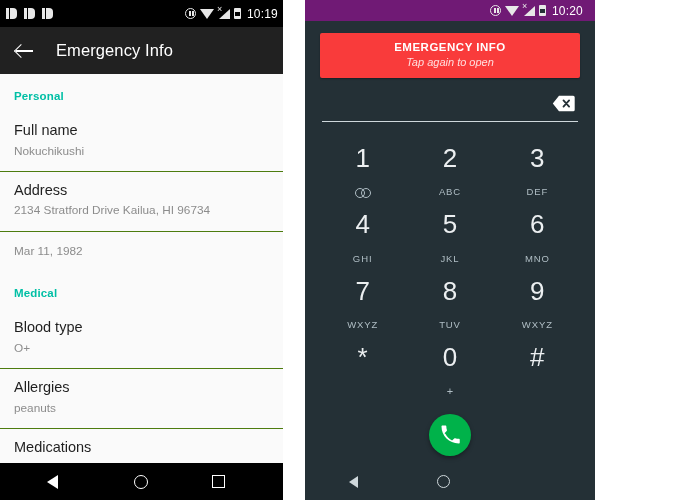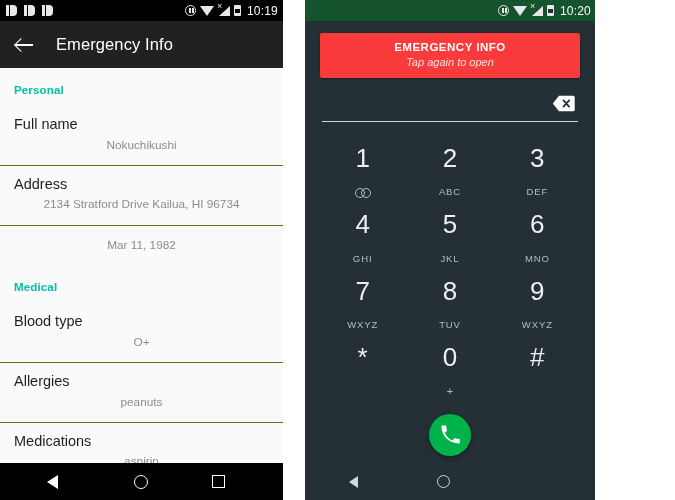"10:19" .statusbar { height: 21px -> 27px }
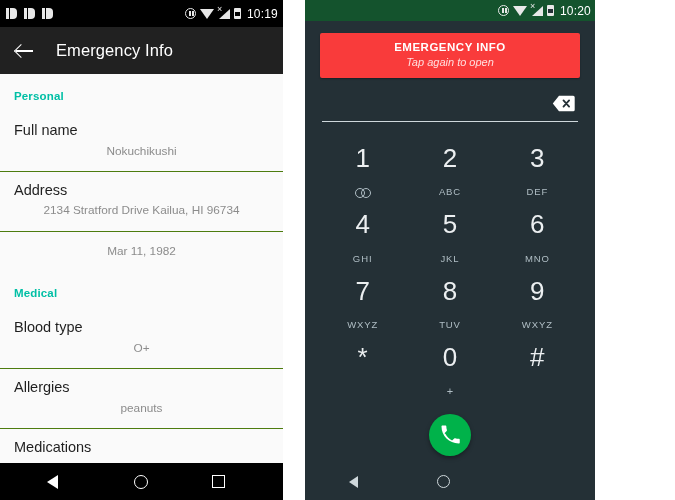"10:20" .statusbar-dark { background: #14532d -> #701a75; padding: 0 4px -> 0 12px }
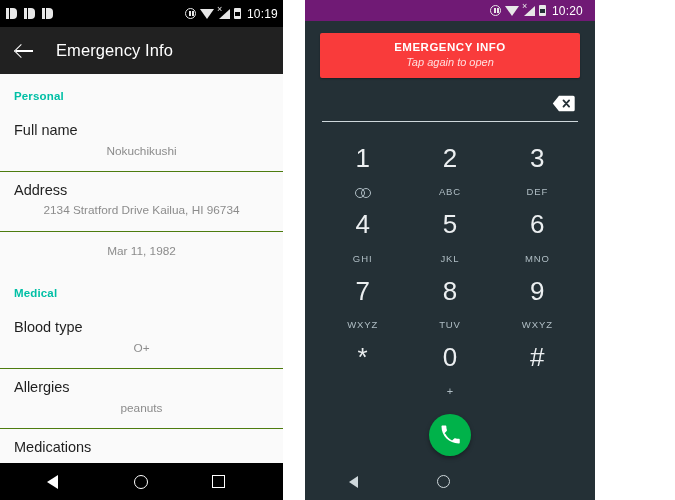"Nokuchikushi" .row-value { text-align: center -> none }
